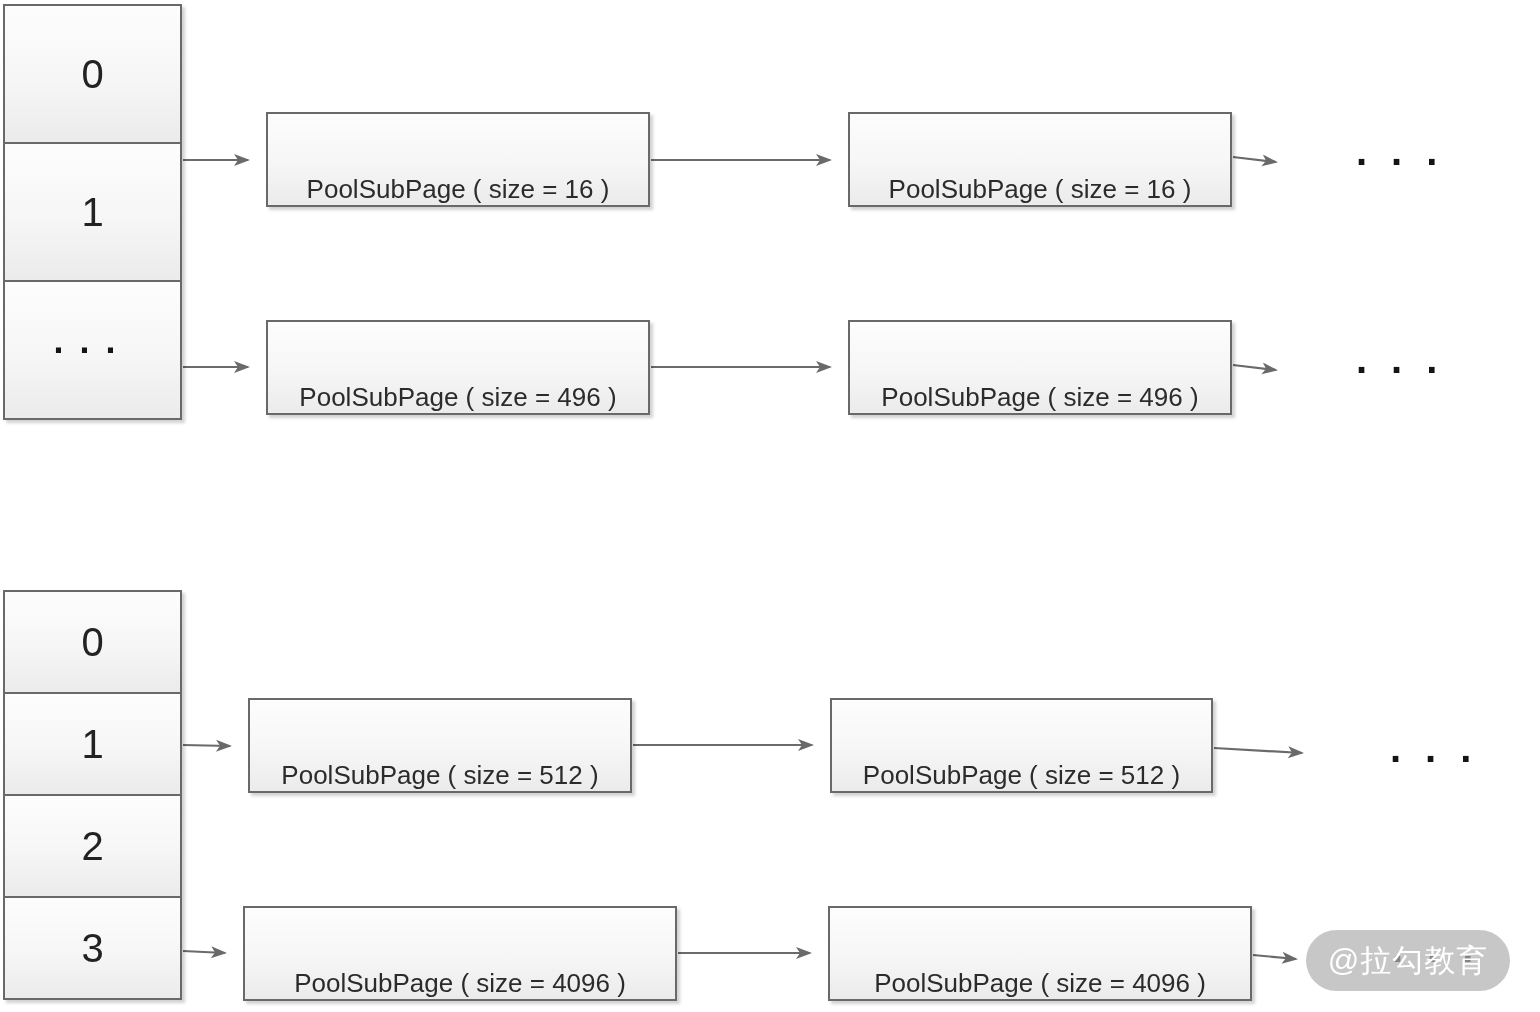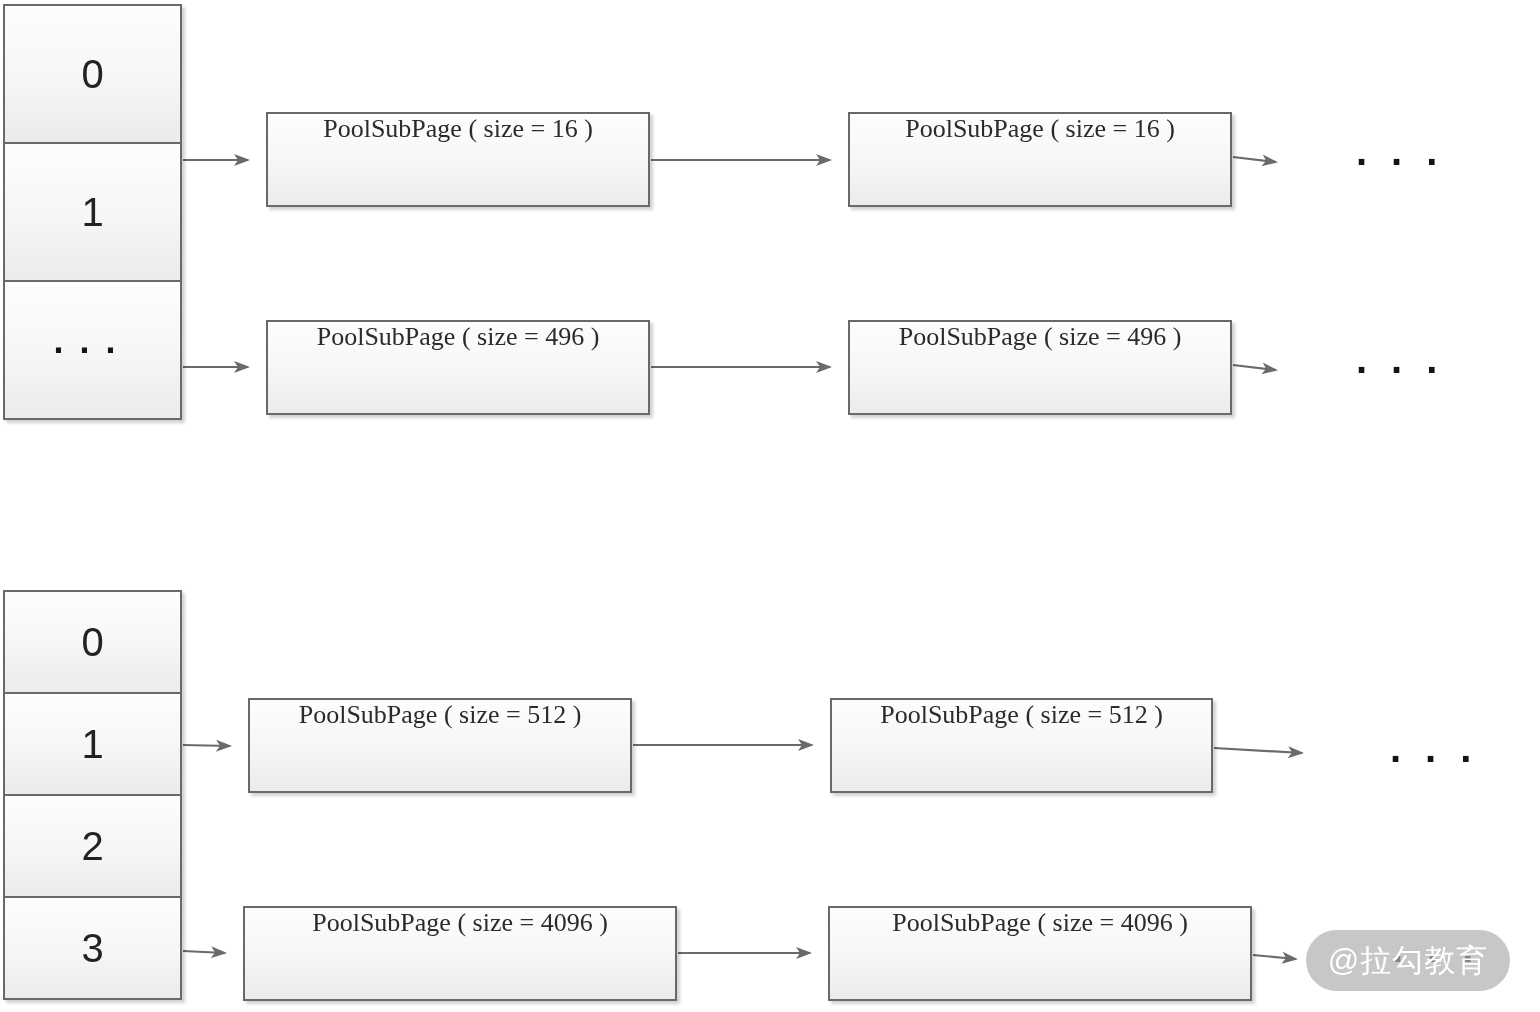"PoolSubPage ( size = 16" .pbox { align-items: flex-start -> flex-end; font-family: Liberation Serif, serif -> none }
